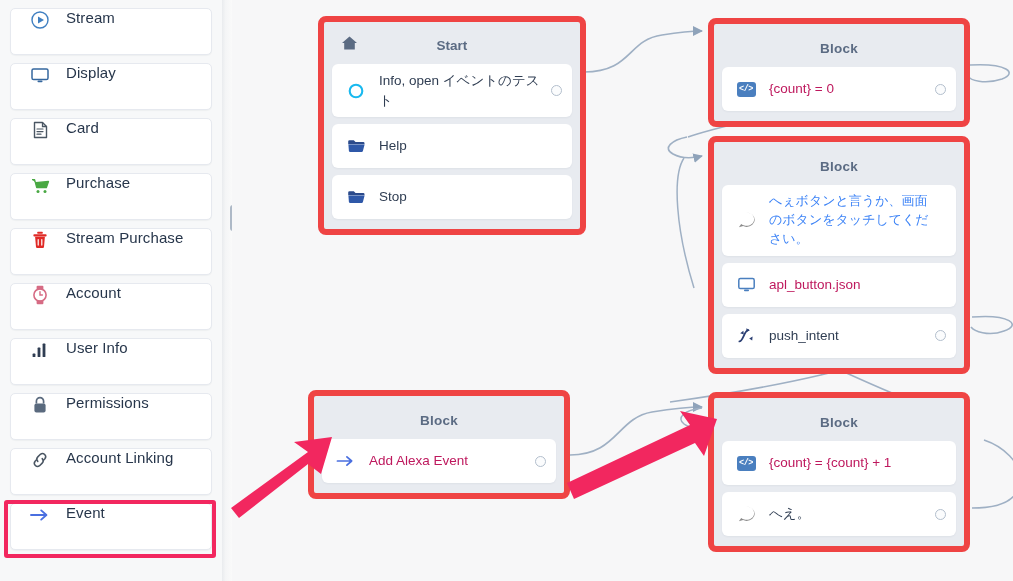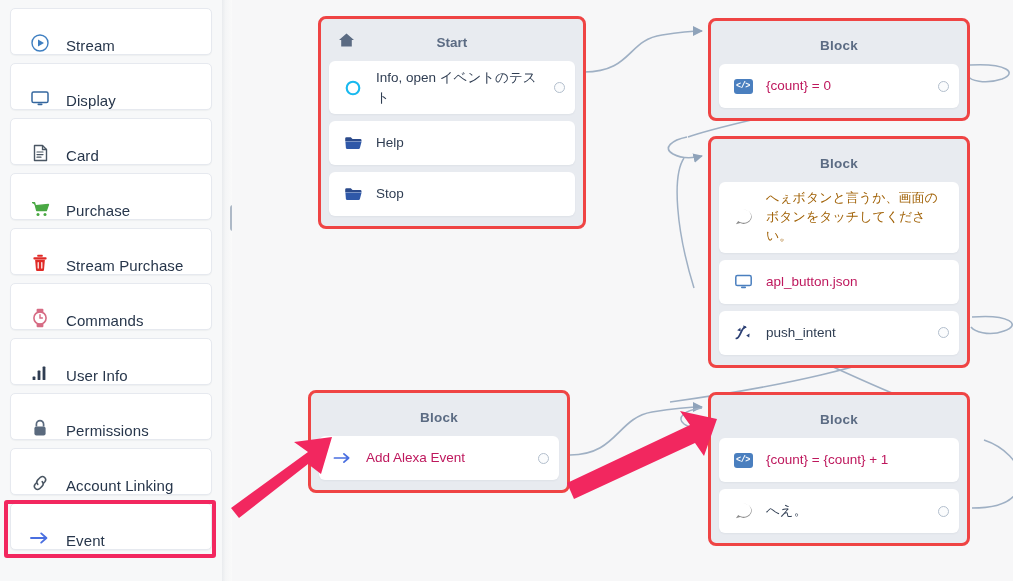"Stream" .side-item { align-items: flex-end -> flex-start }
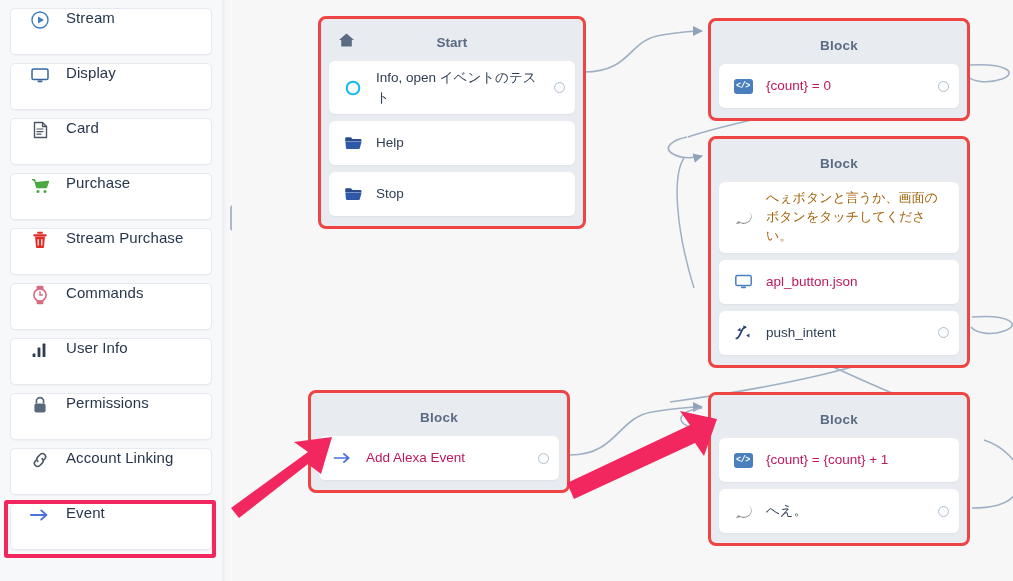"Start" .block { border: 3px solid #ef4444 -> 6px solid #ef4444 }
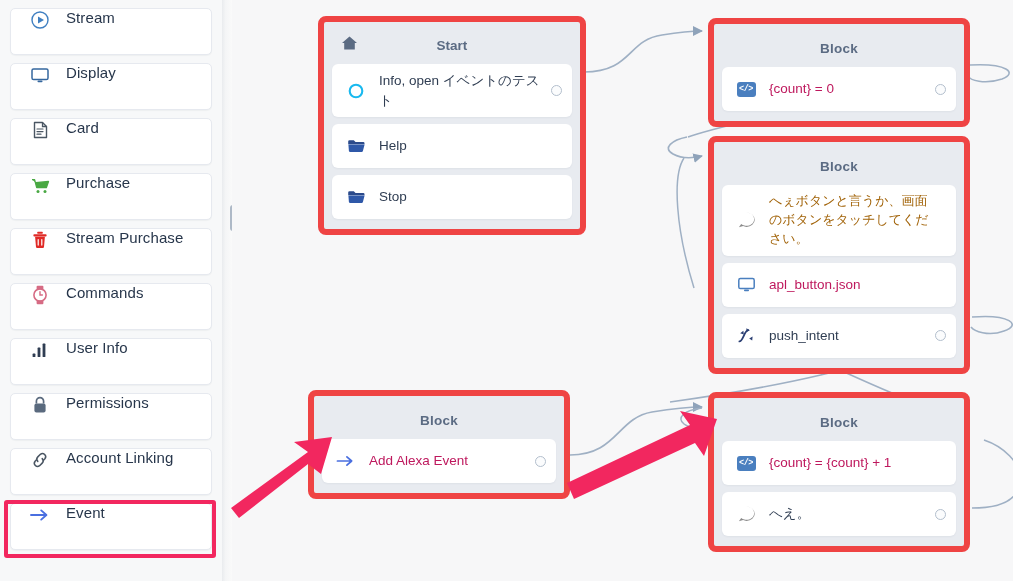"へぇボタンと言うか、画面のボタンをタッチしてください。" .r-text.jp { color: #a16207 -> #3b82f6 }
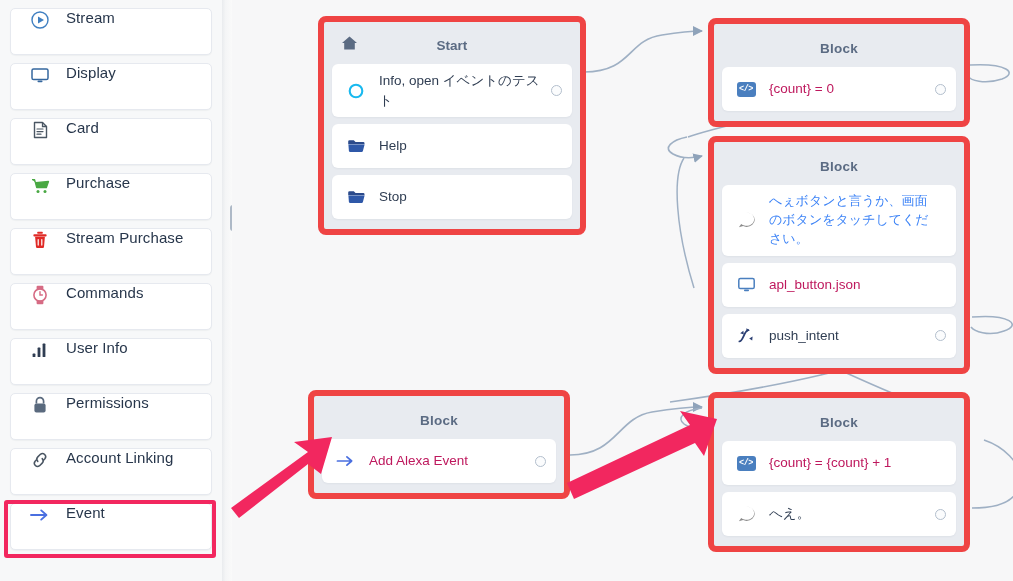"Commands" span.s-label { text: Commands -> Account }
